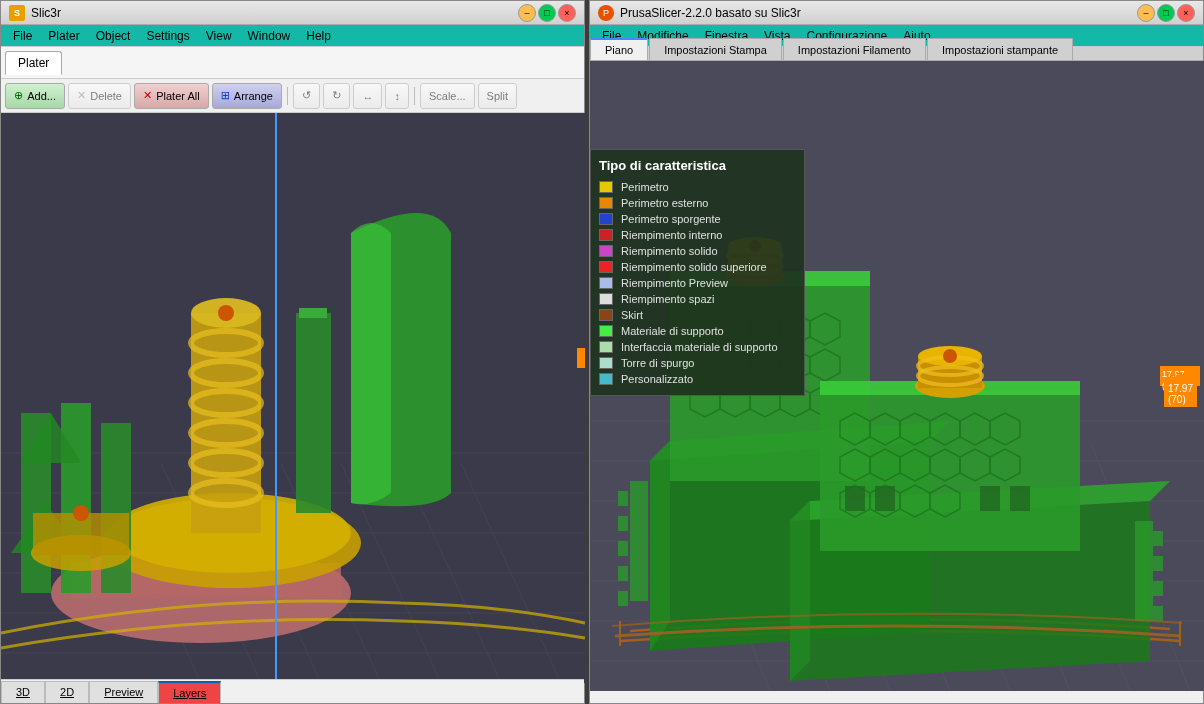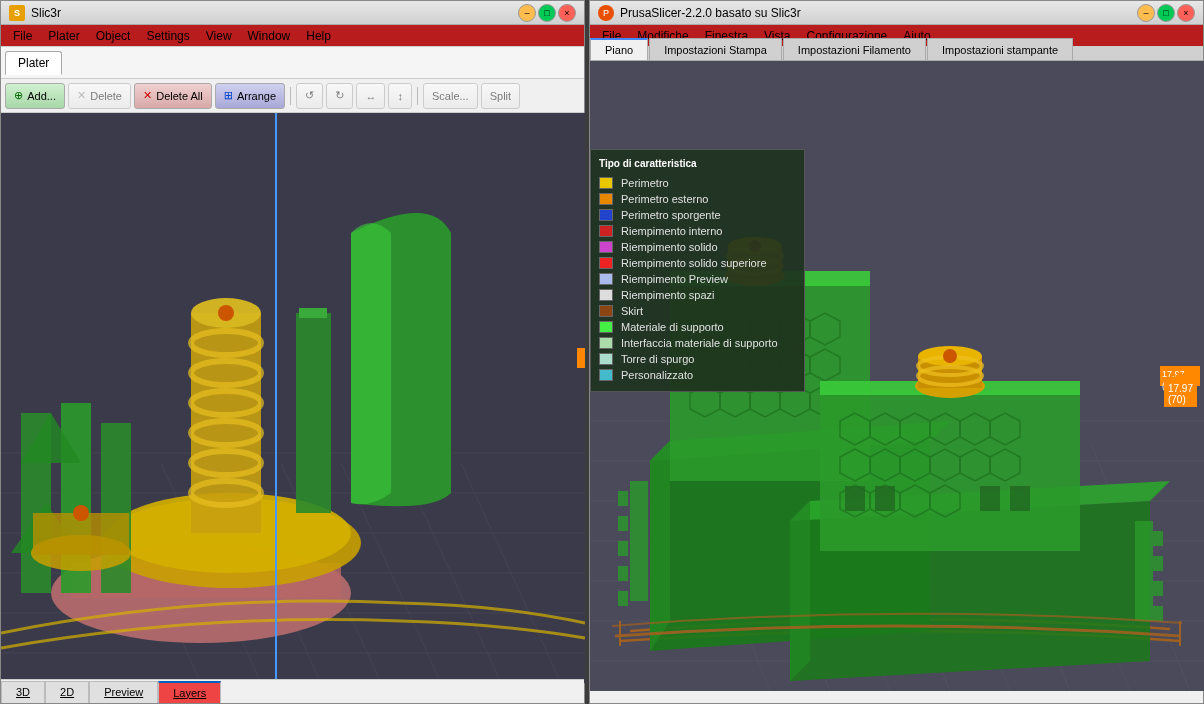"File" .menu-bar { background: #b91c1c -> #14b8a6 }
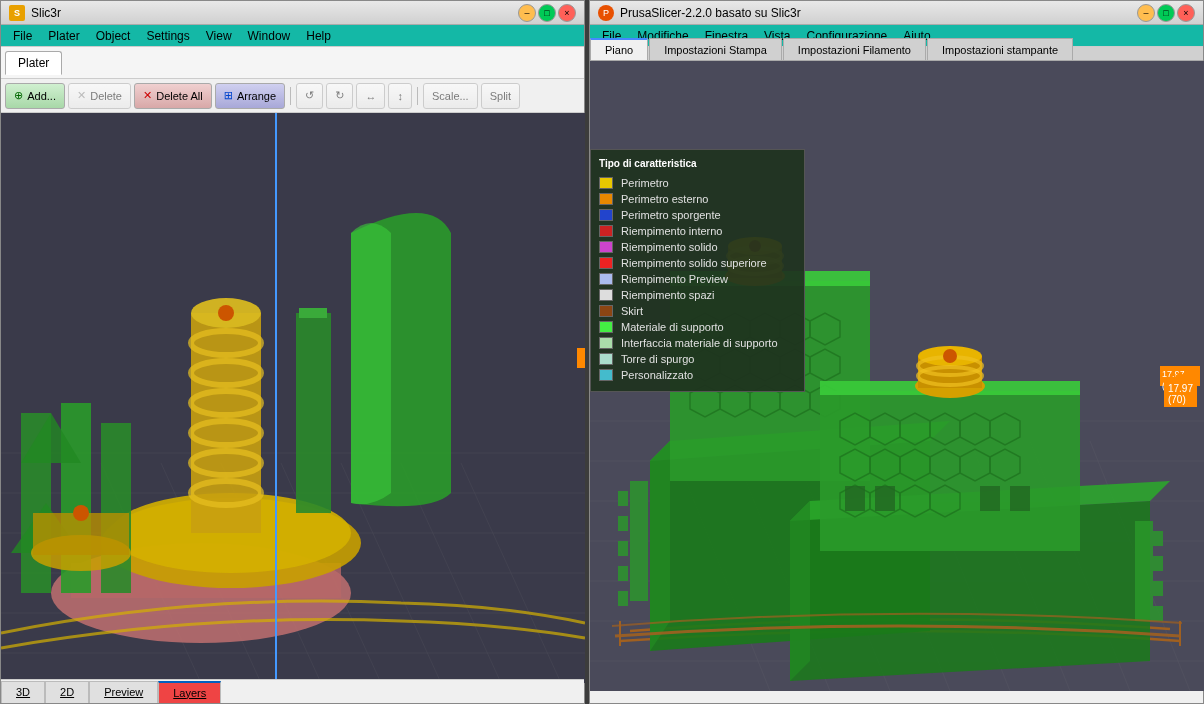"Delete All" span { text: Delete -> Plater }
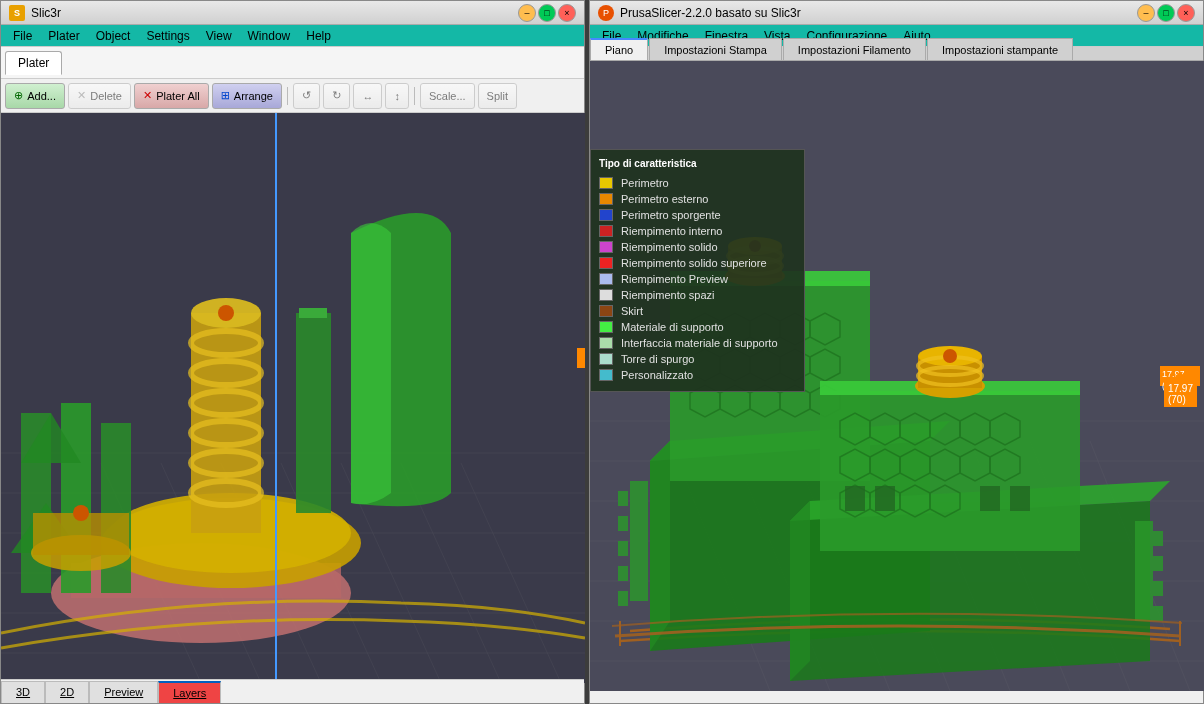"Tipo di caratteristica" .tooltip-title { font-size: 10px -> 13px }
